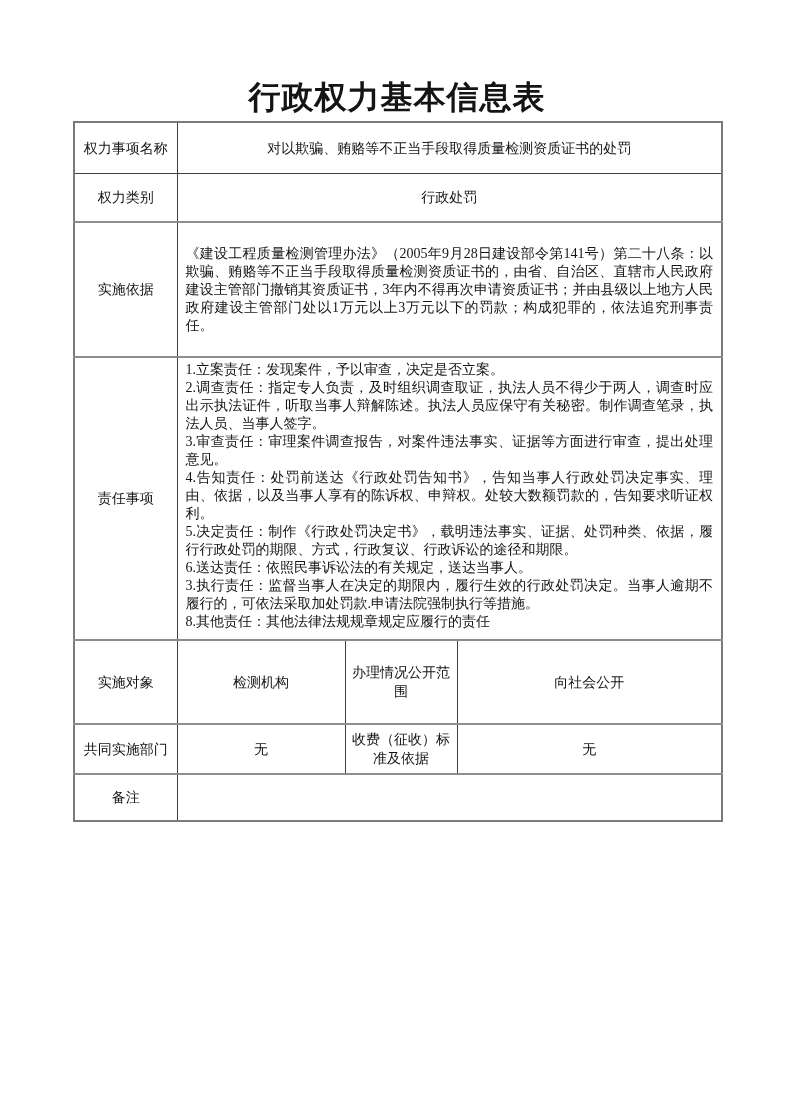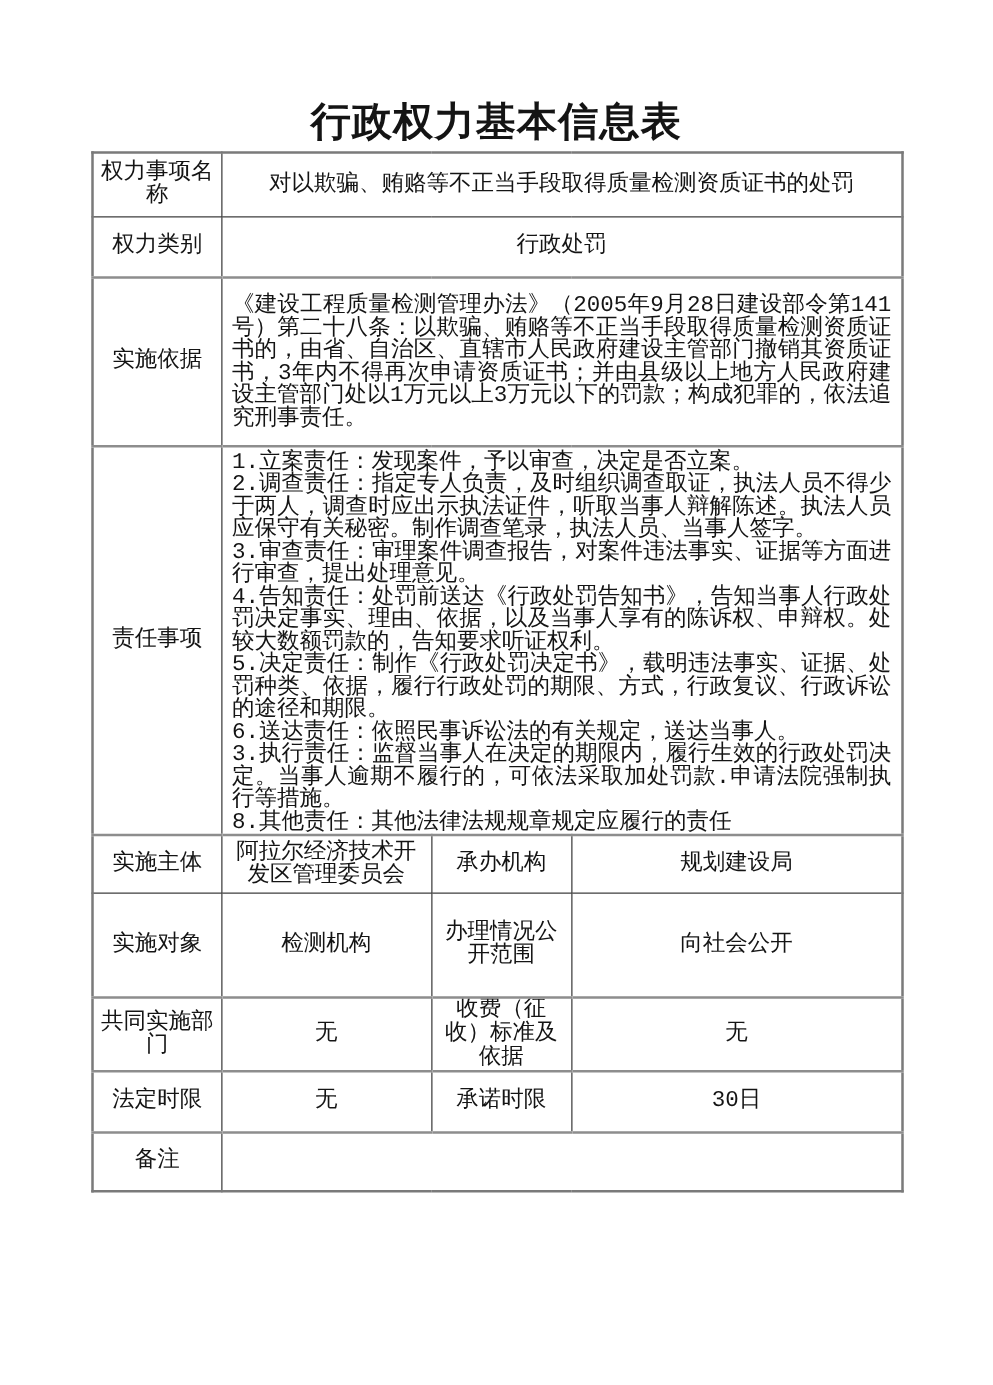"权力事项名称" td { font-family: Liberation Mono, monospace -> none; font-size: 18px -> 14px }
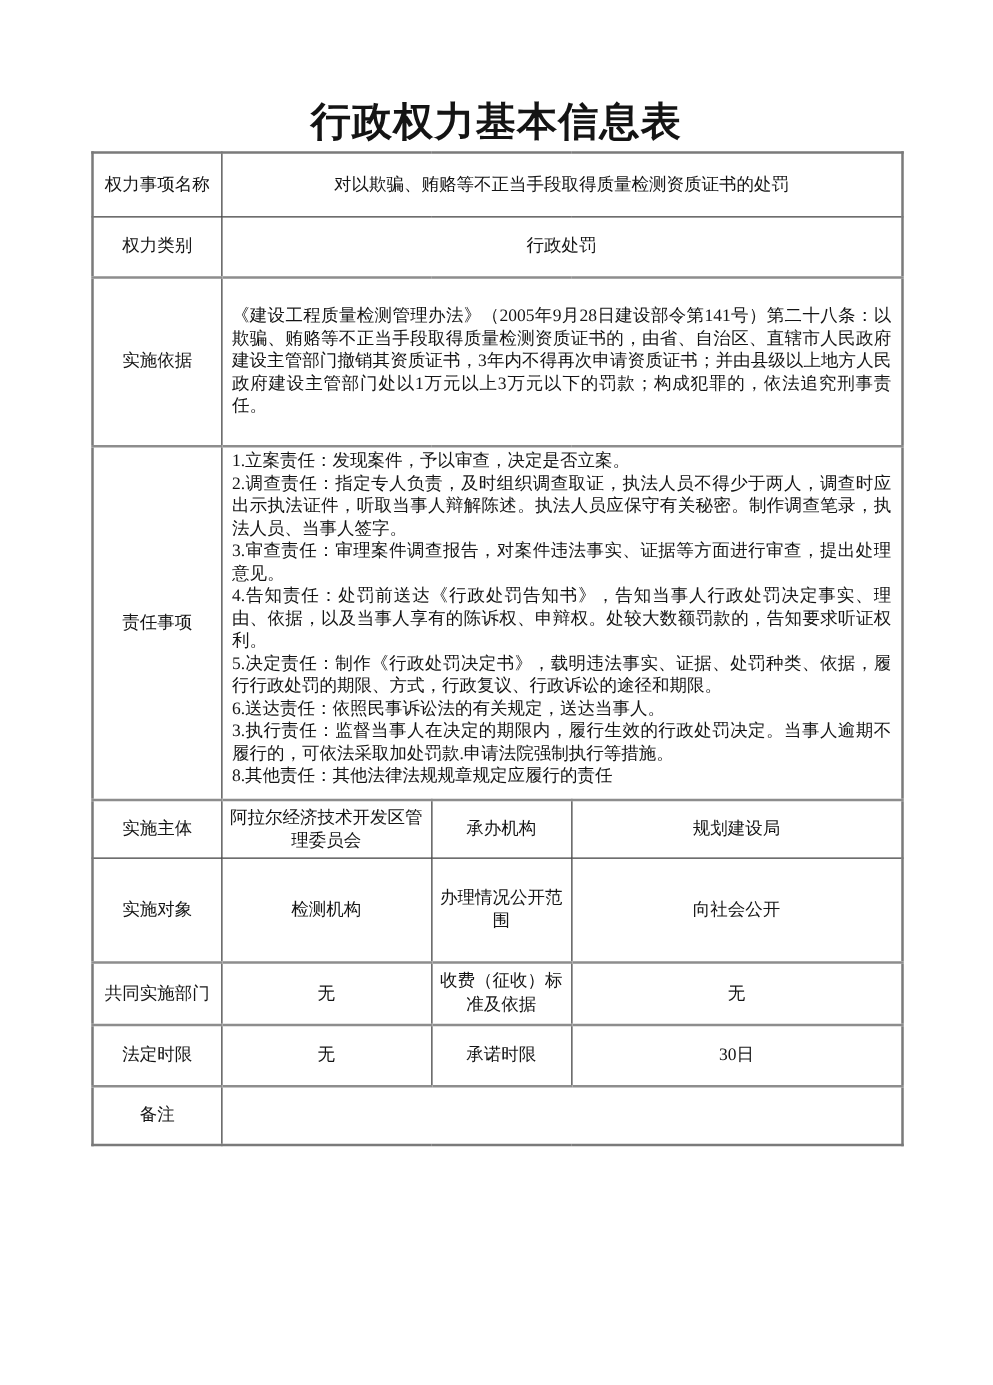"实施主体" tr.r5 { html: <tr> <td>实施主体</td> <td>阿拉尔经济技术开发区管理委员会</td> <td>承办机构</td> <td>规划建设局</td> </tr> -> none }
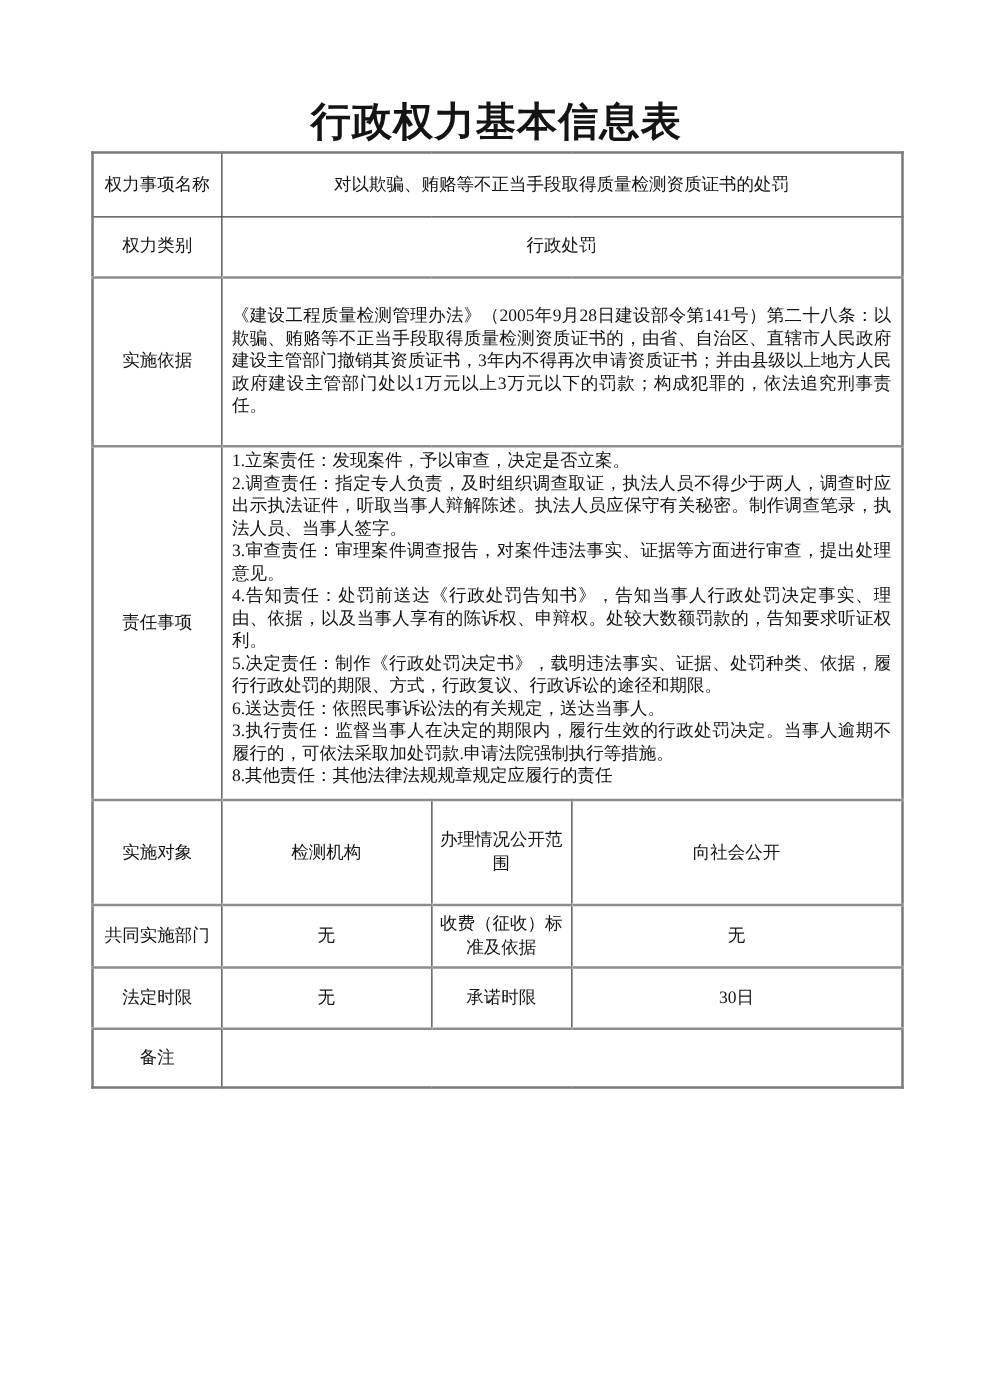"法定时限" tr.r8 { html: <tr> <td>法定时限</td> <td>无</td> <td>承诺时限</td> <td>30日</td> </tr> -> none }
